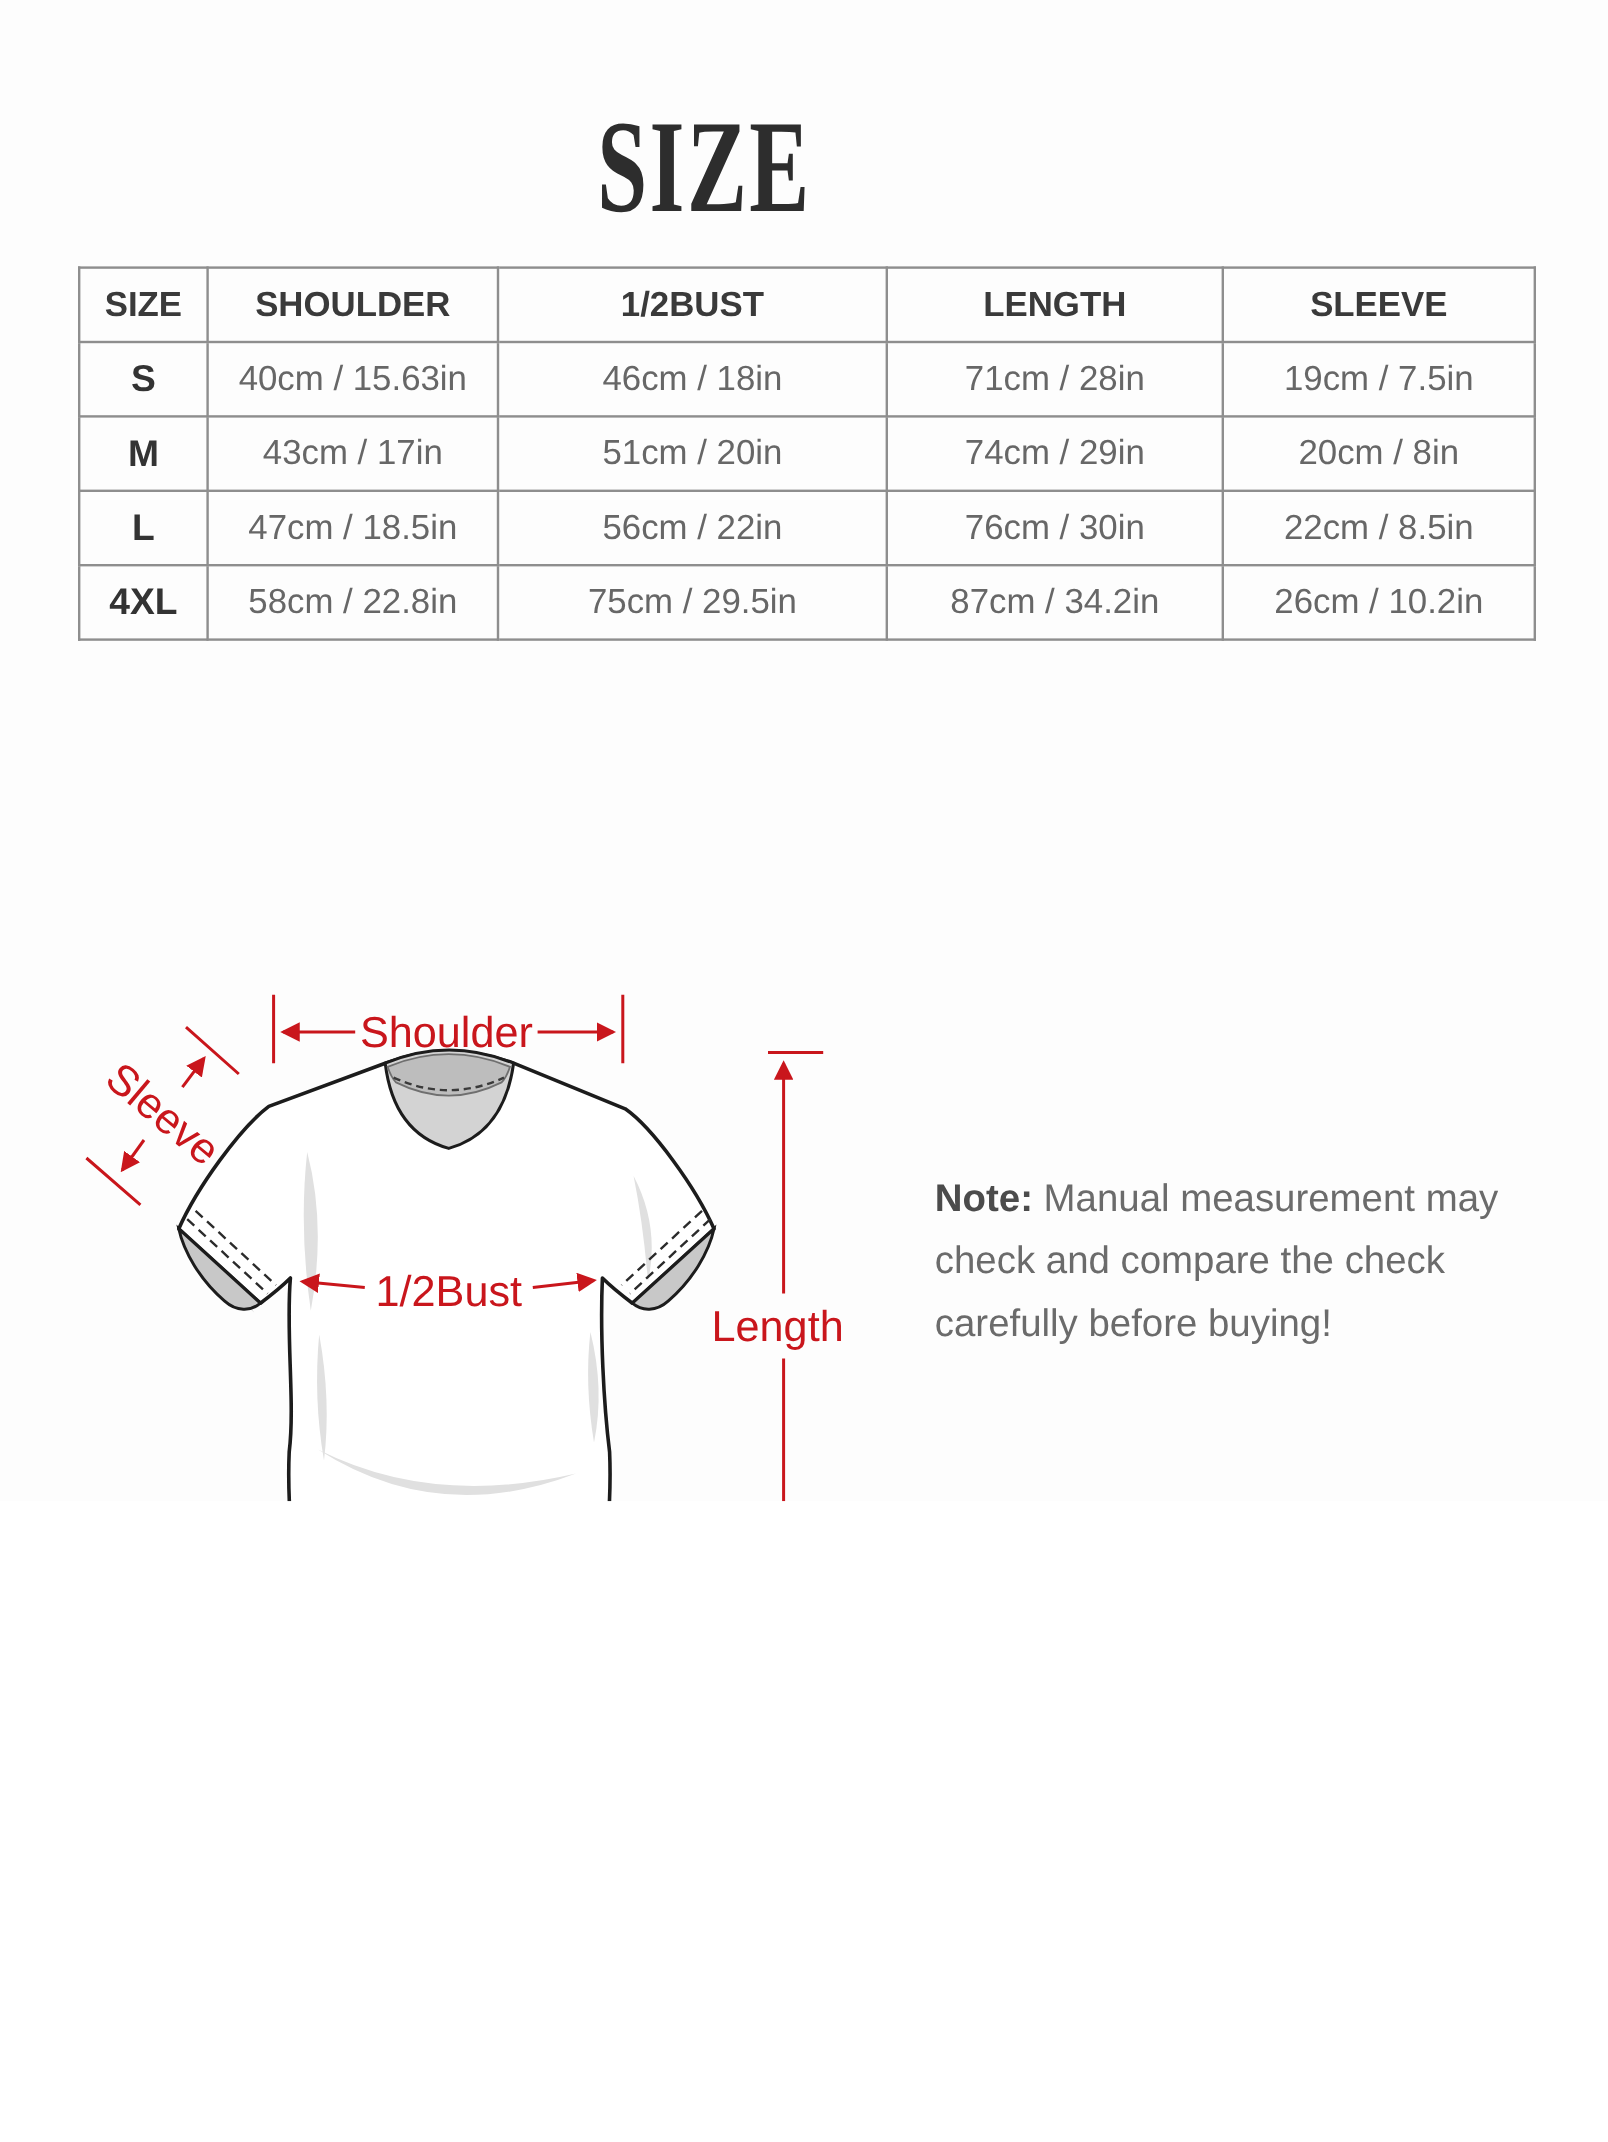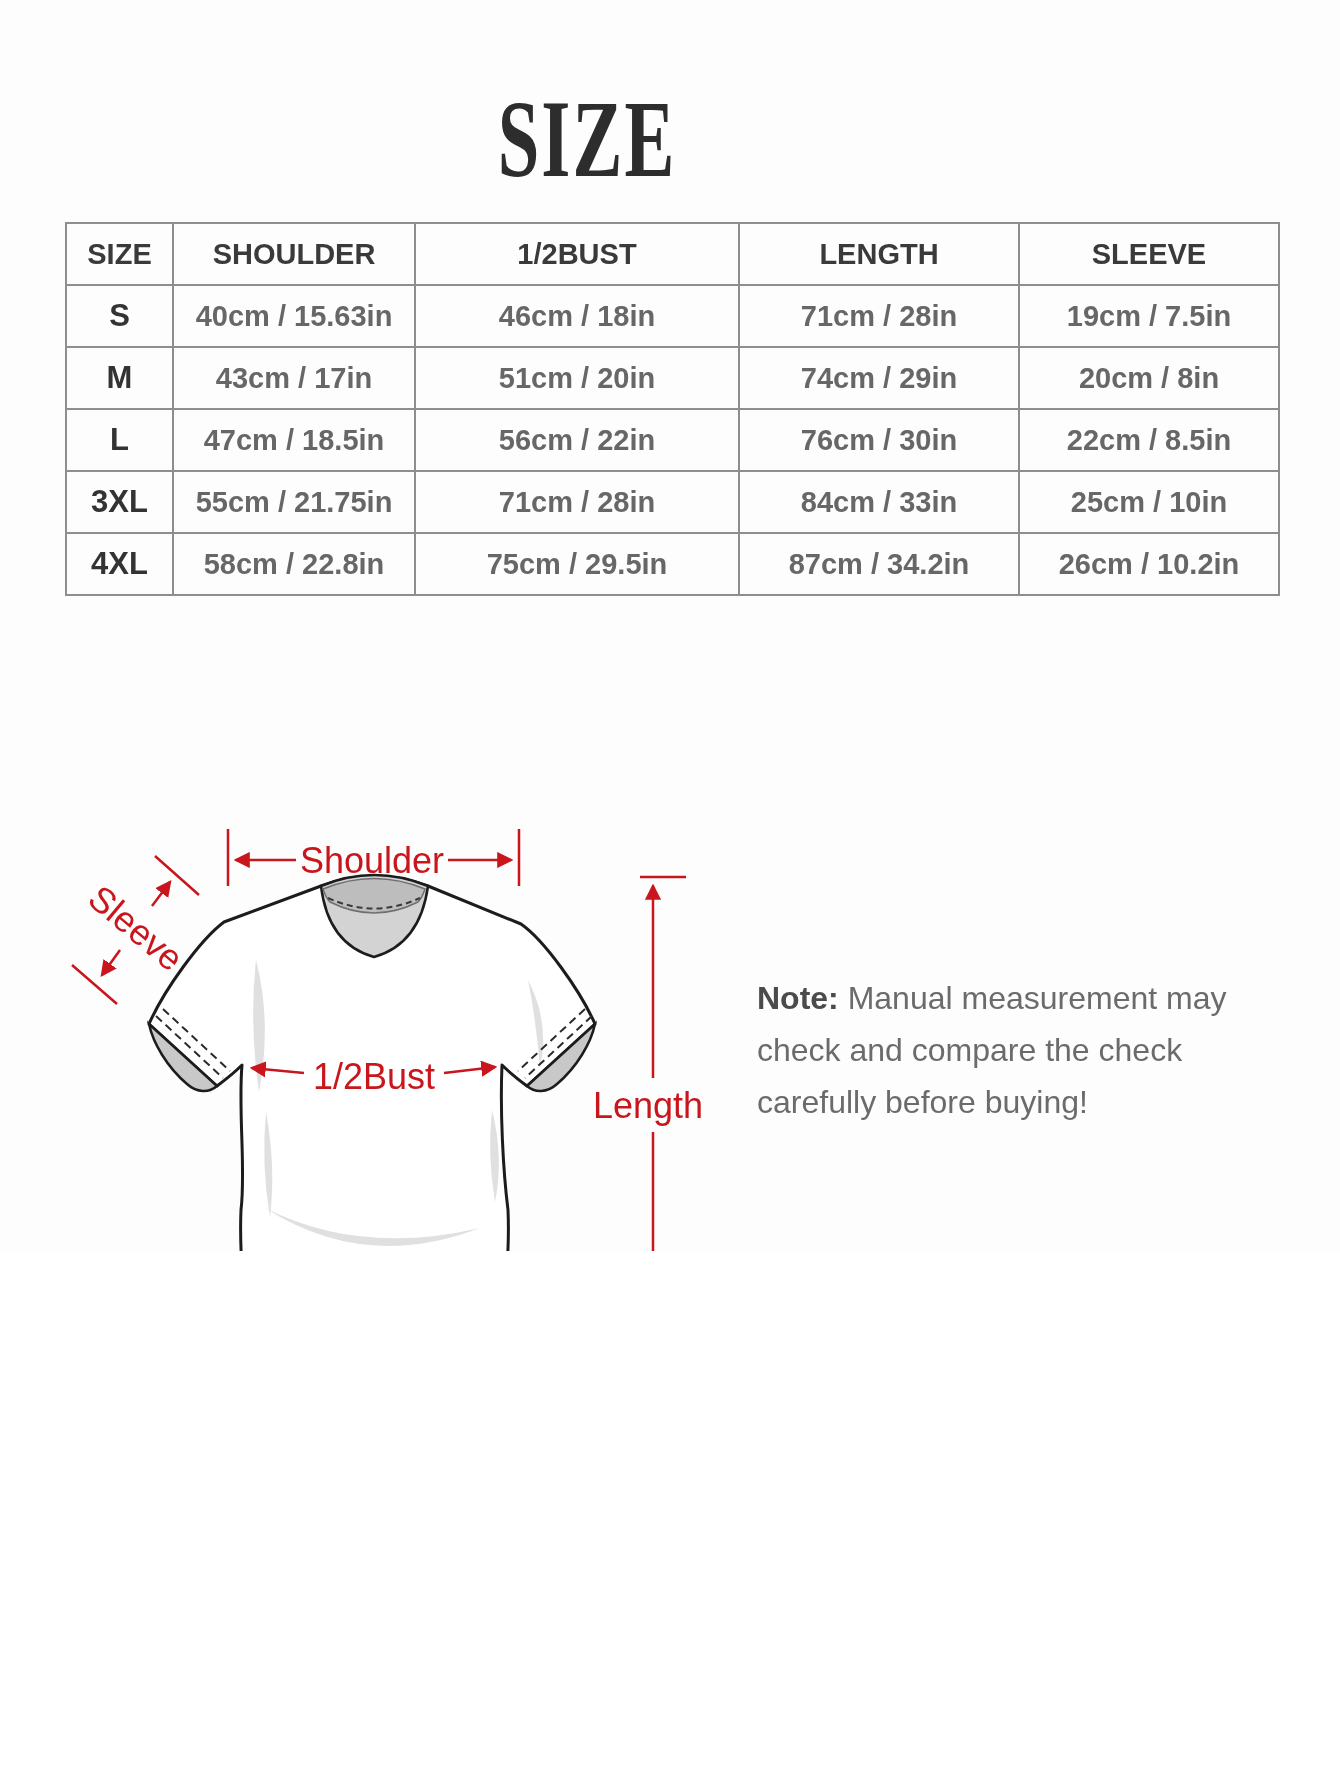"40cm / 15.63in" .size-table td { font-weight: bold -> normal }
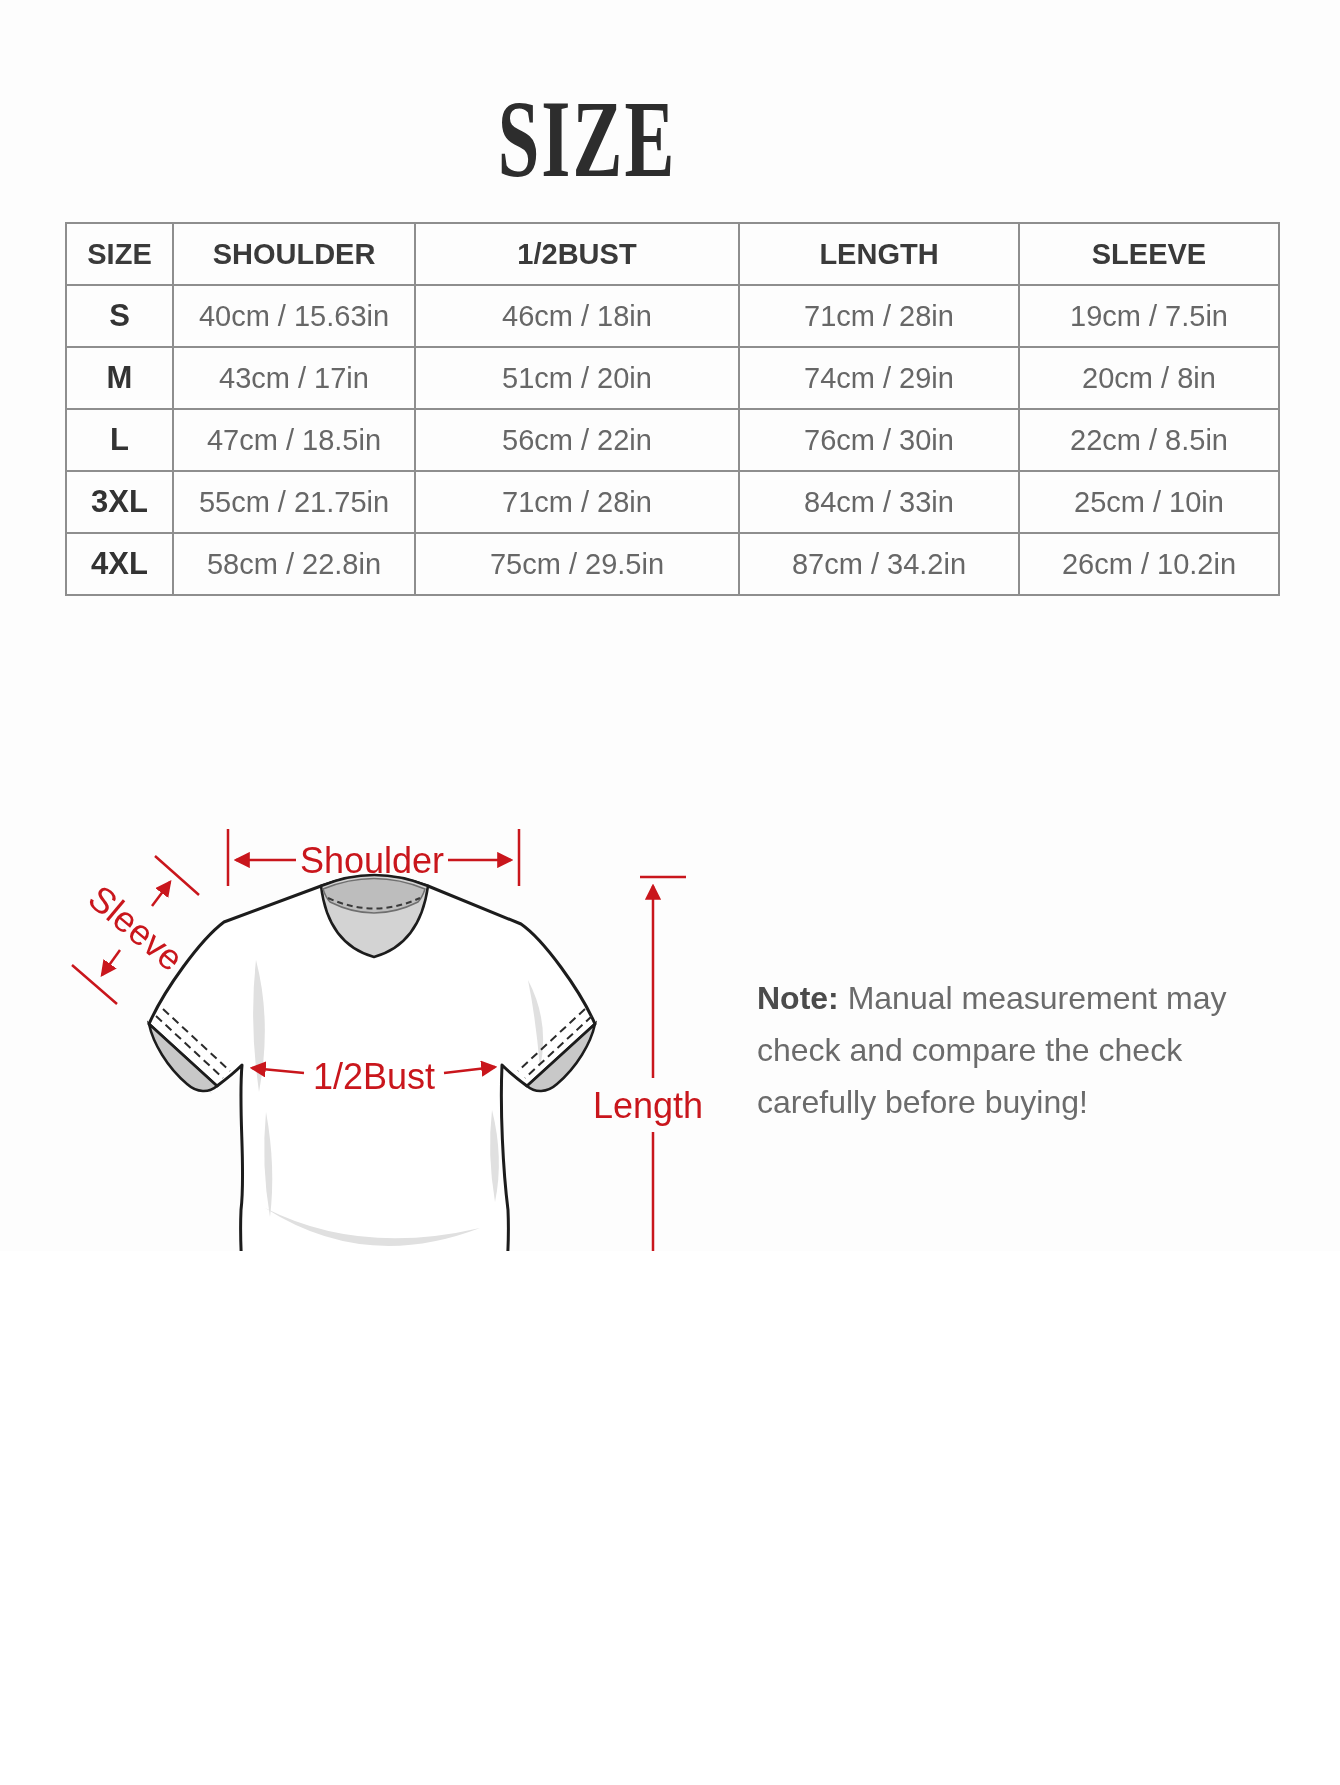"3XL" tr { html: <tr> <td>3XL</td> <td>55cm / 21.75in</td> <td>71cm / 28in</td> <td>84cm / 33in</td> <td>25cm / 10in</td> </tr> -> none }
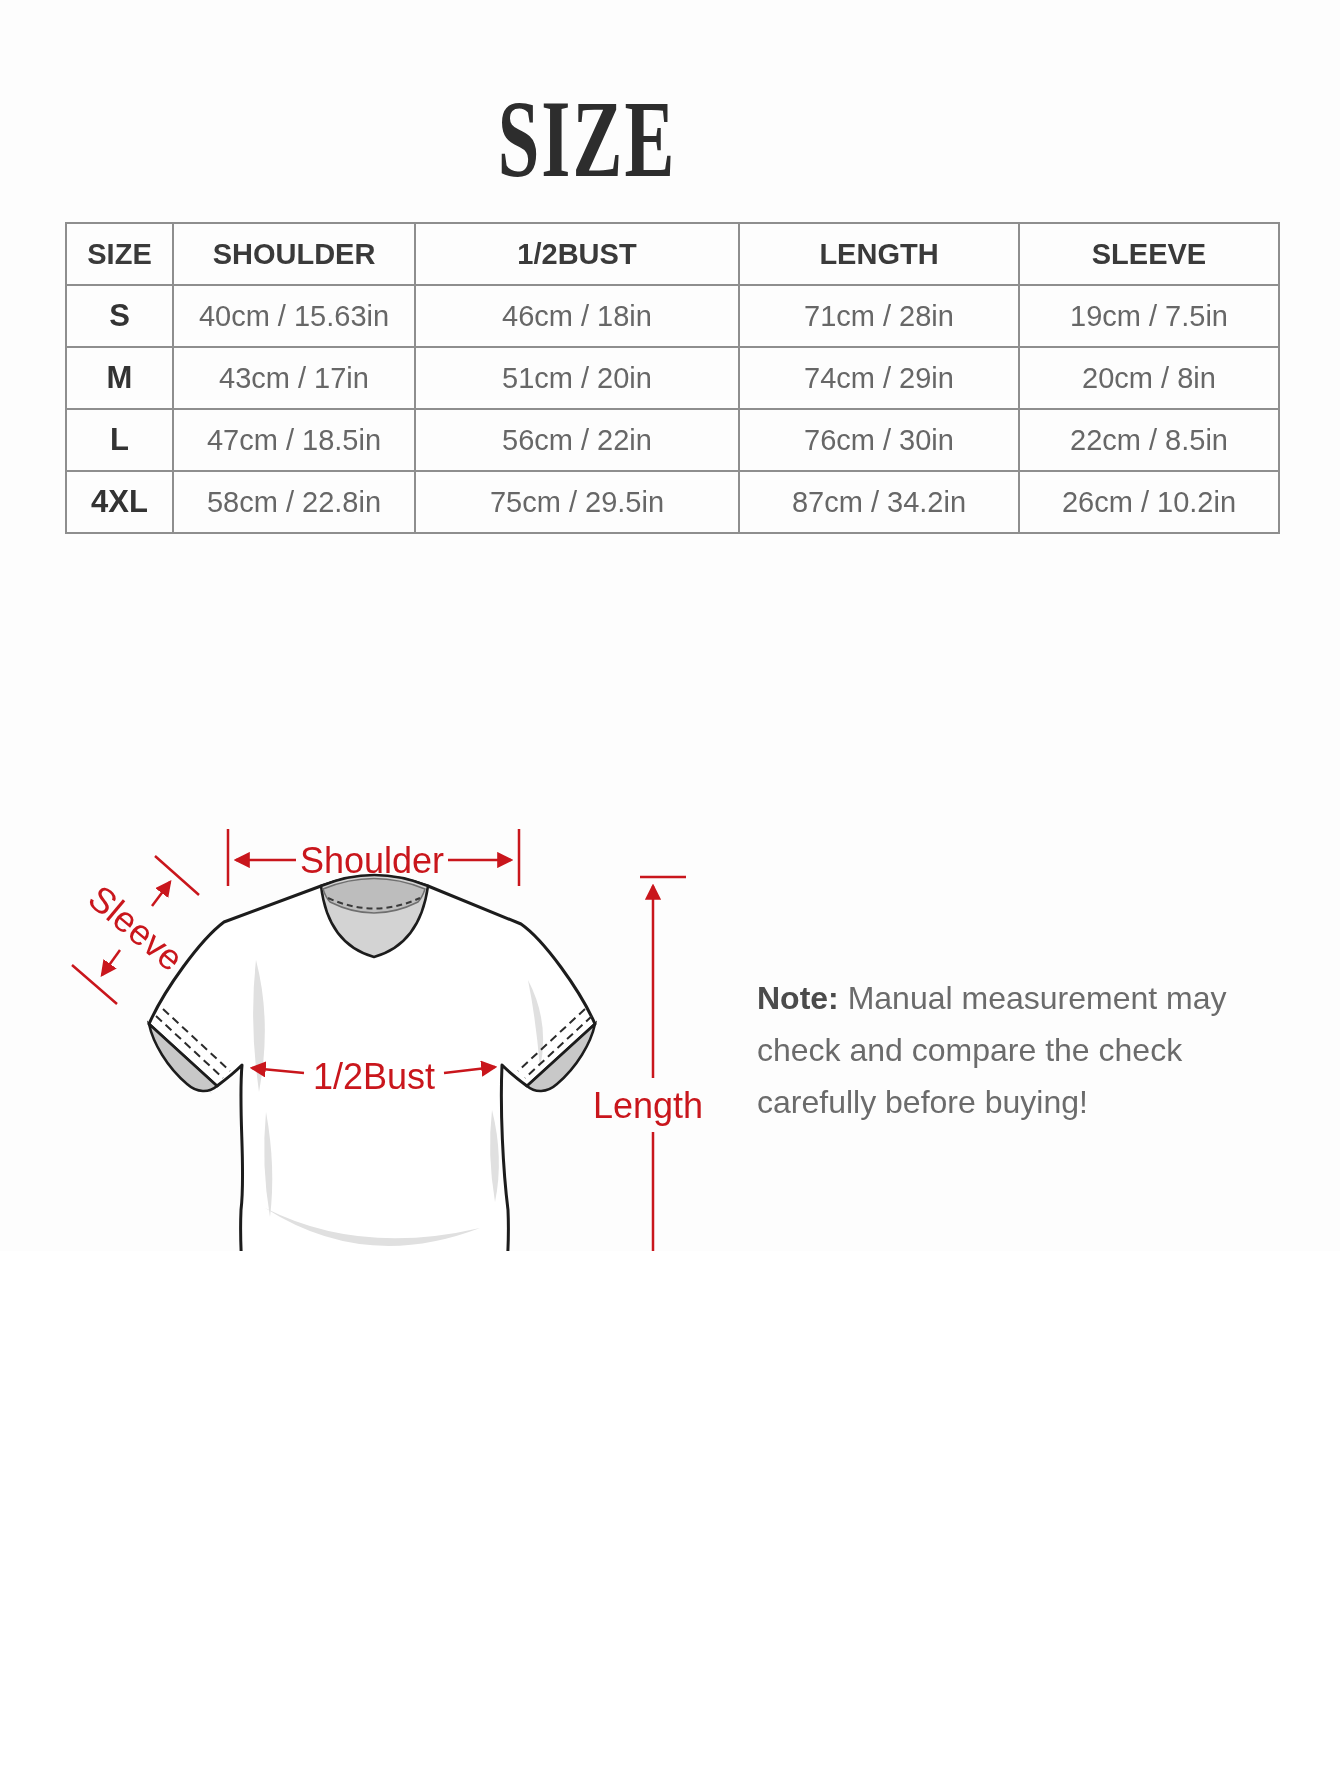"Note: Manual measurement may" .note-block { left: 757px -> 779px }
